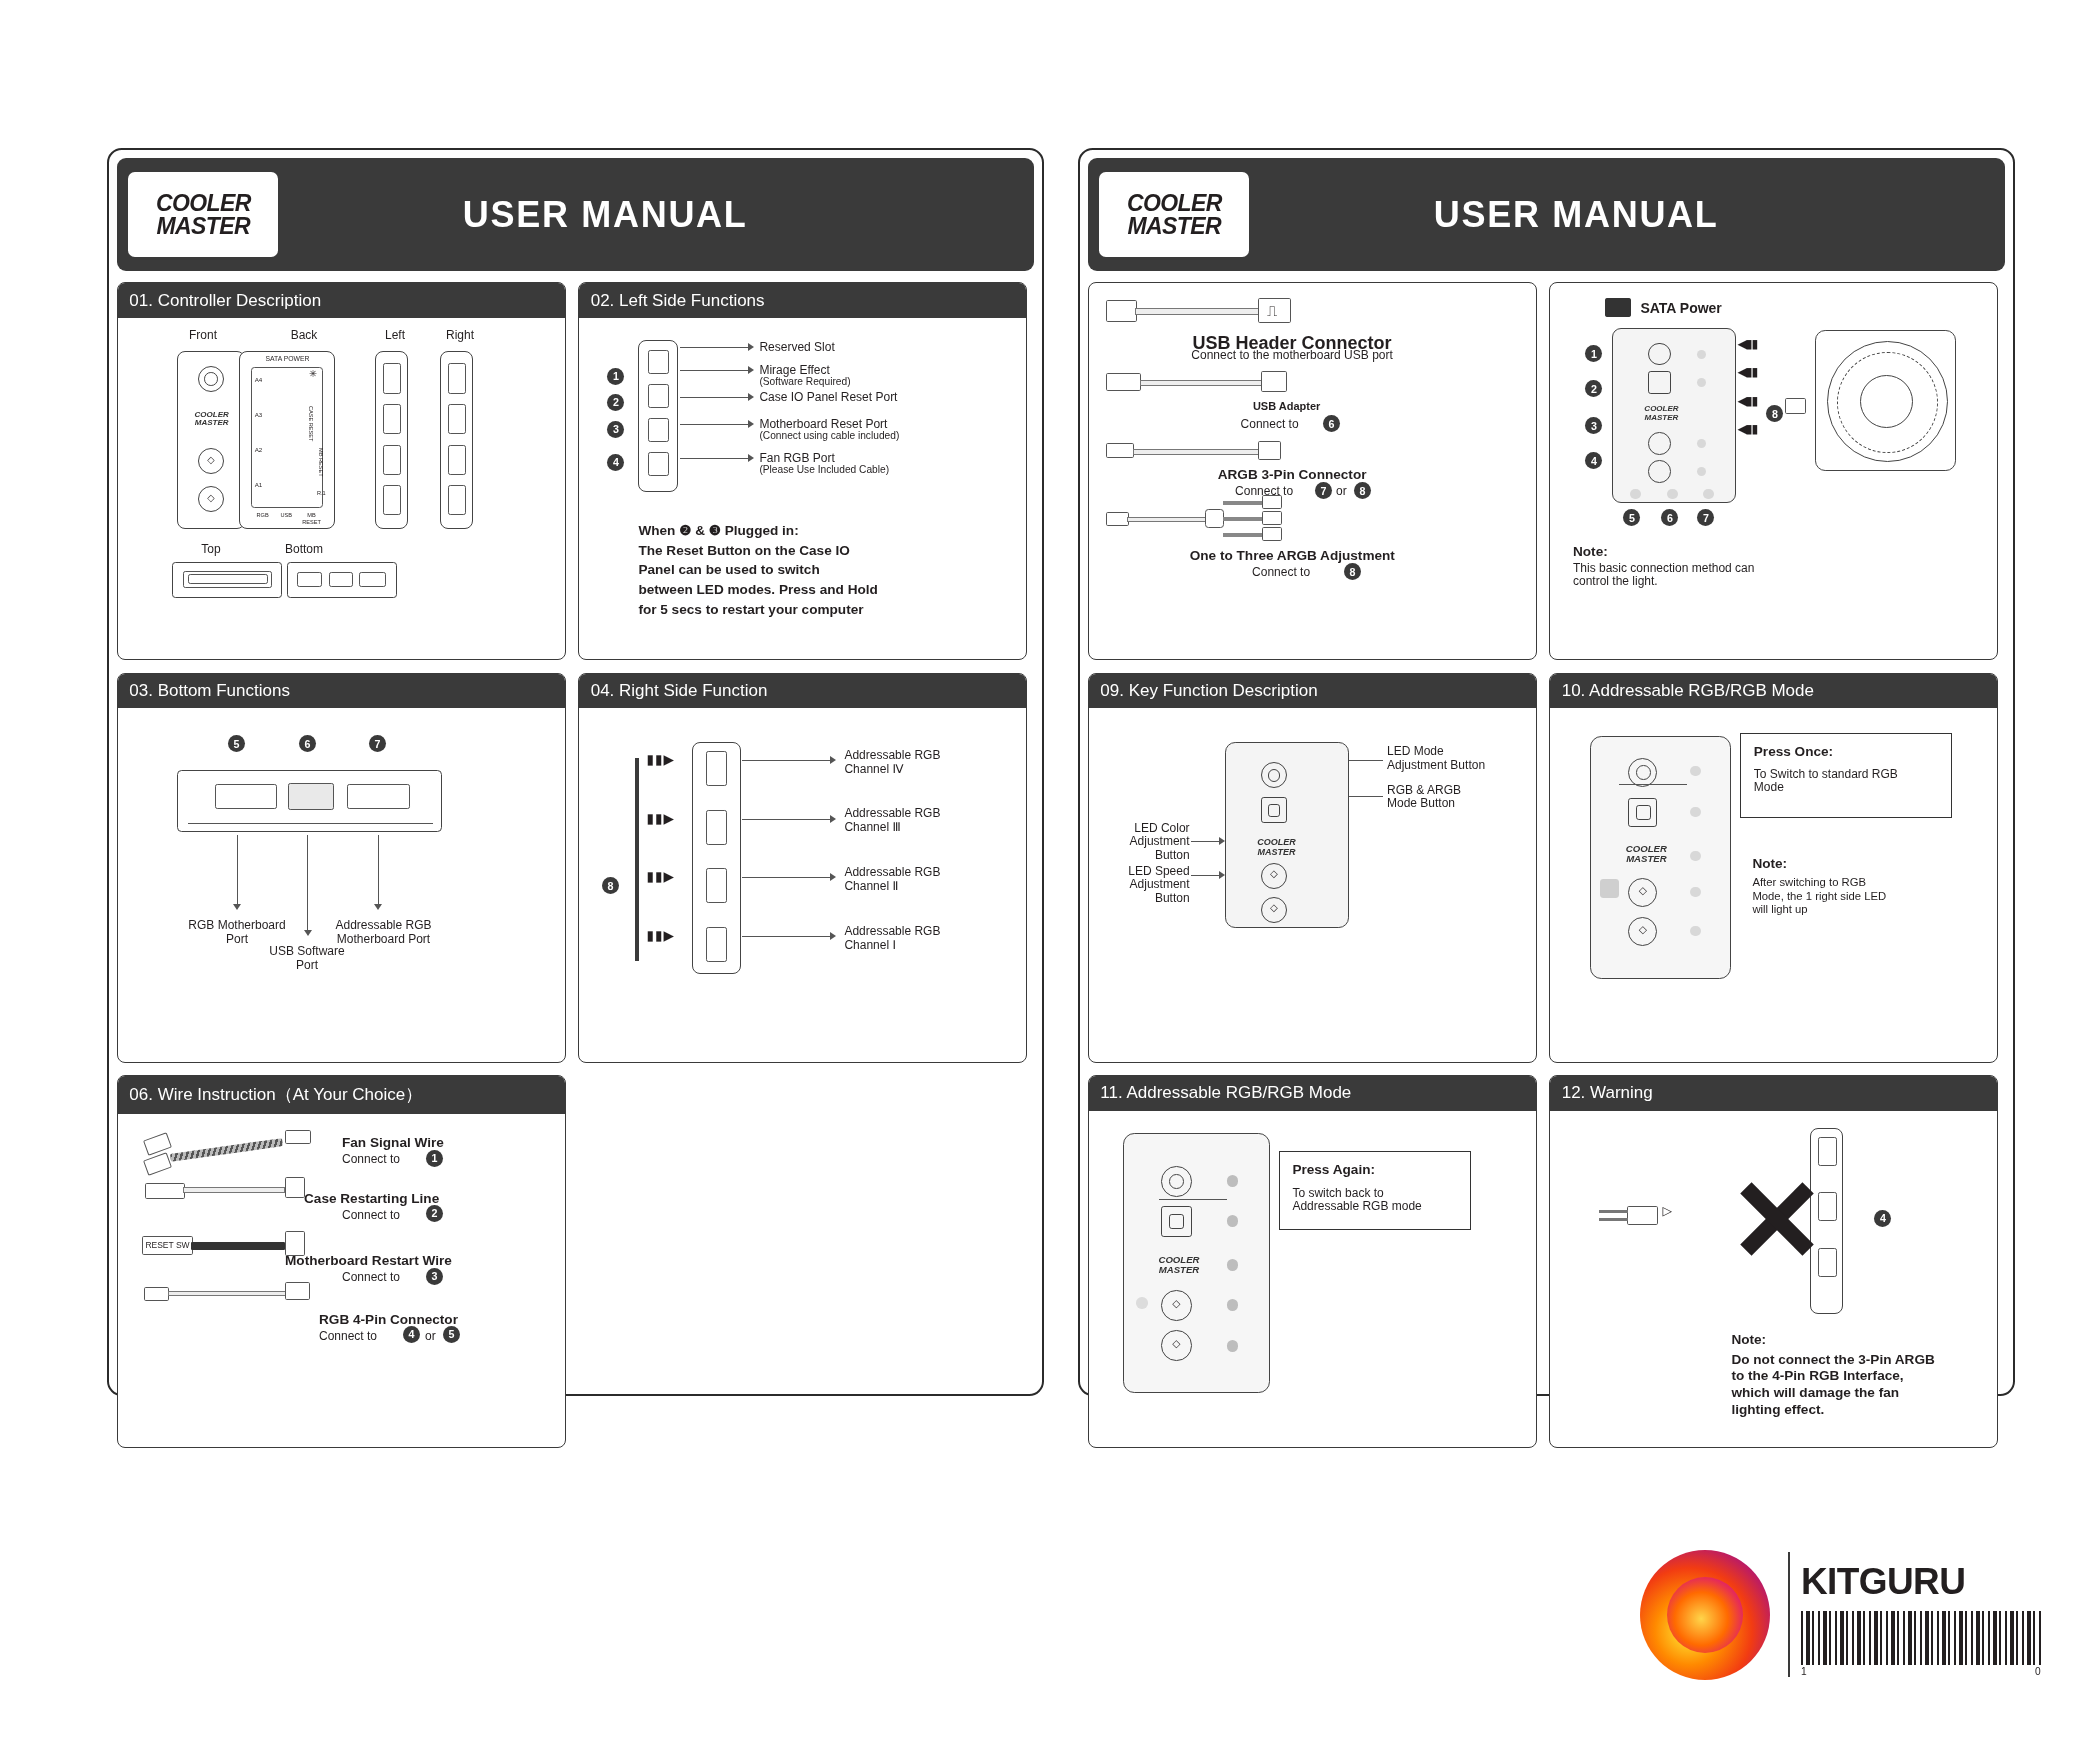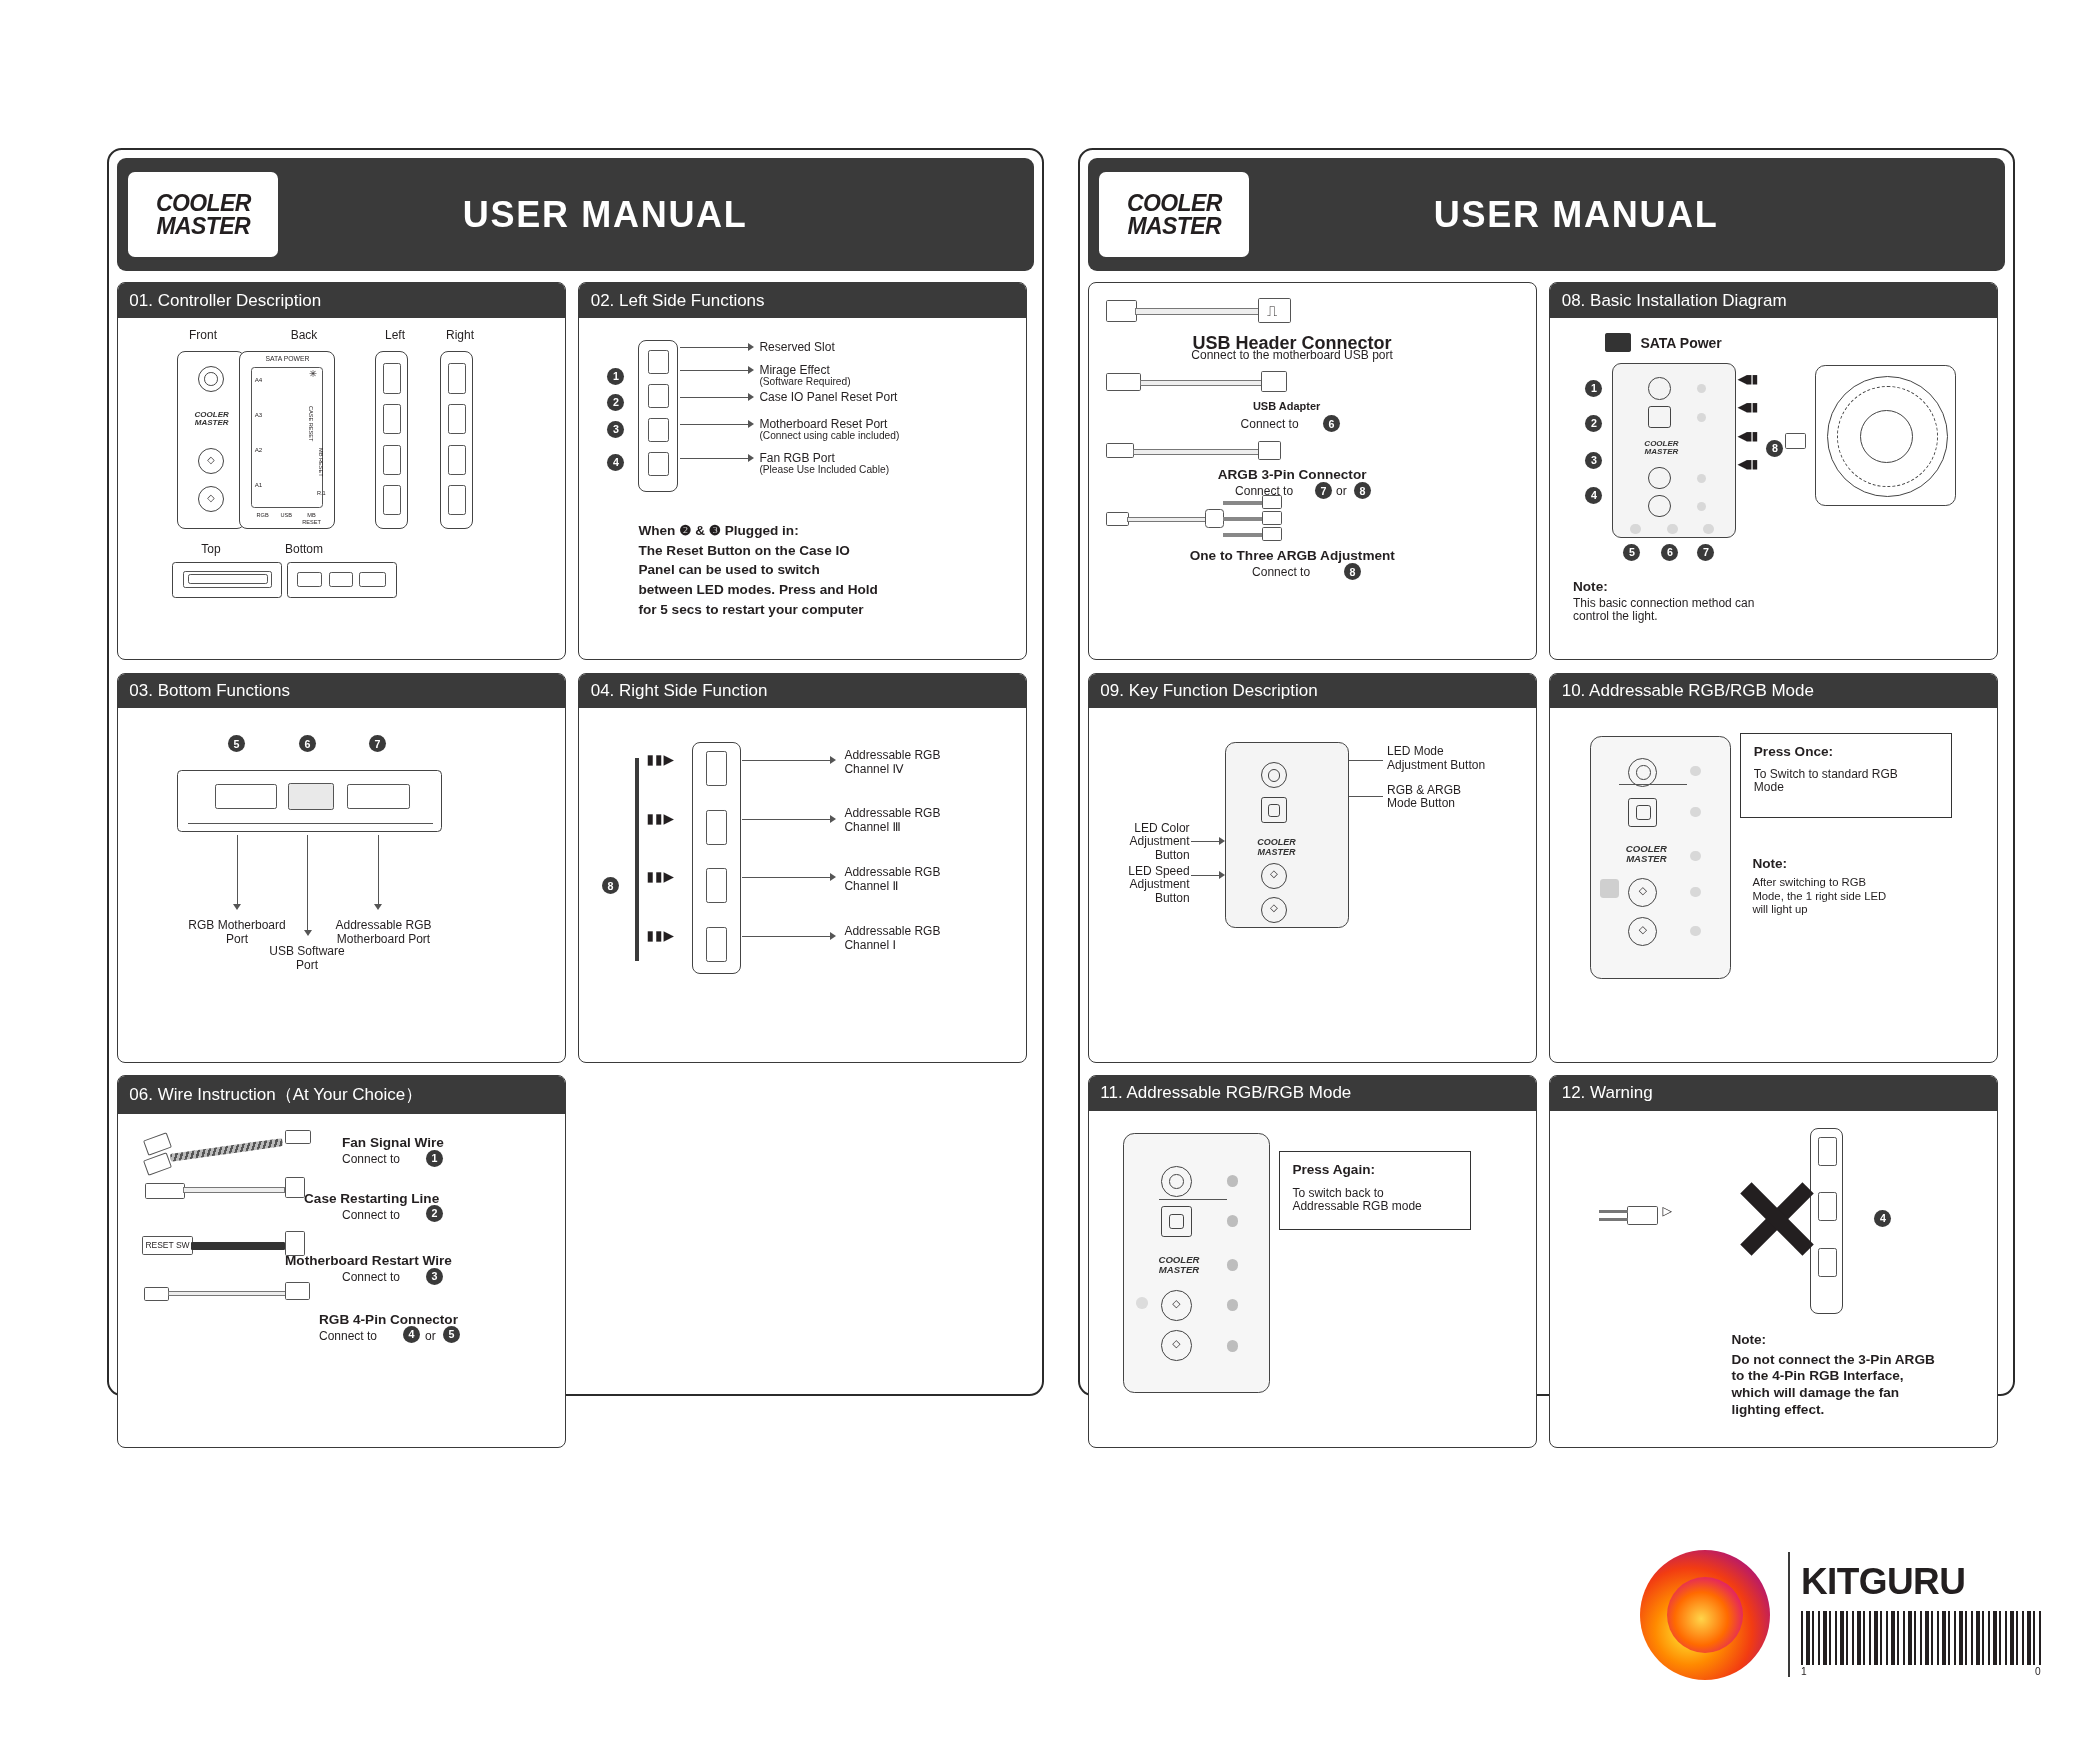"08. Basic Installation Diagram" div.phead { html: <div>08. Basic Installation Diagram</div> -> none }
